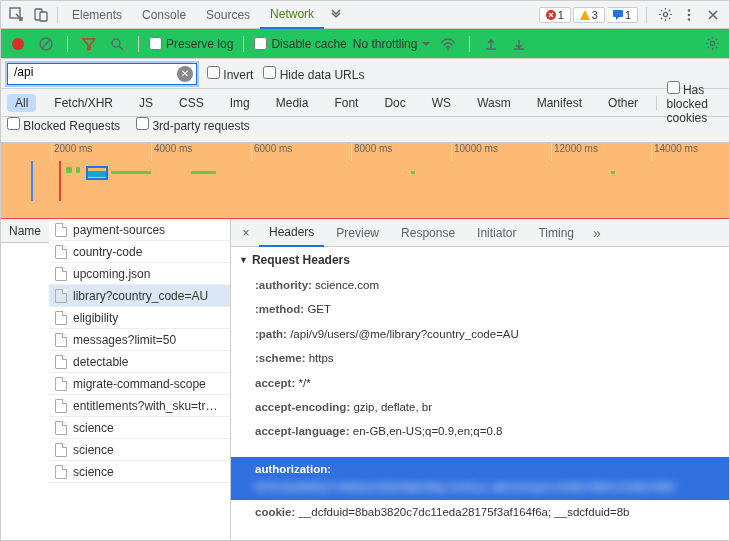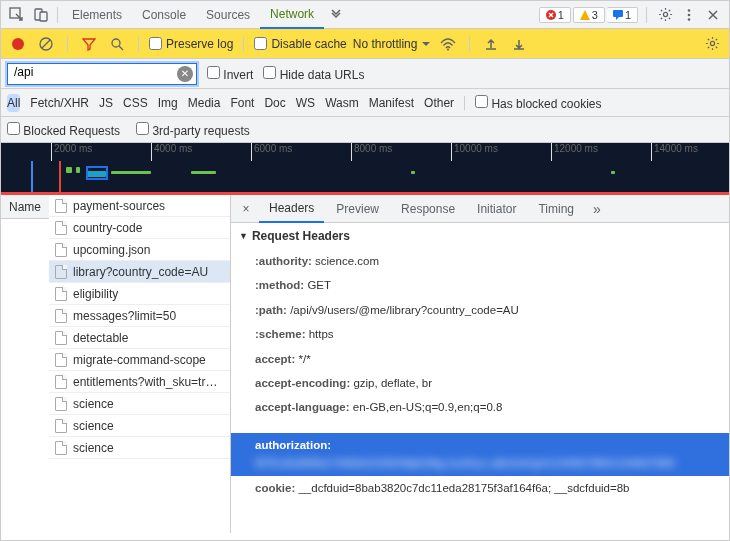"Preserve log" .toolbar { background: #fde047 -> #22c55e }
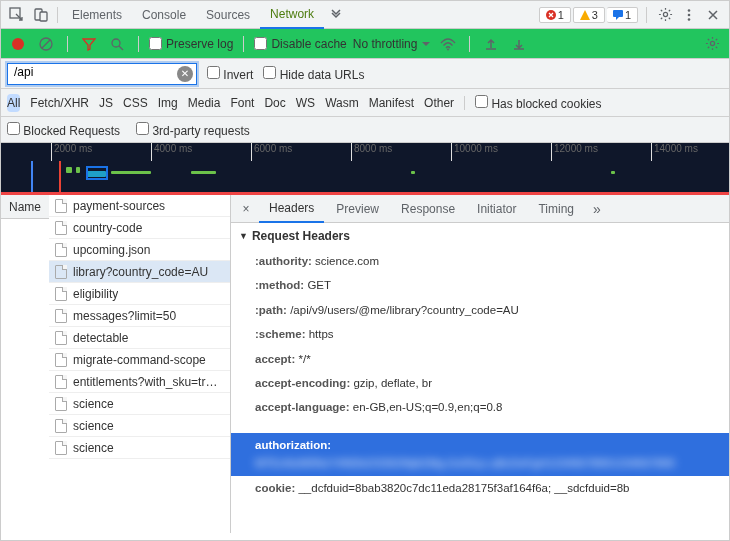"All" .type-row .chip { padding: 2px 0 -> 2px 8px }
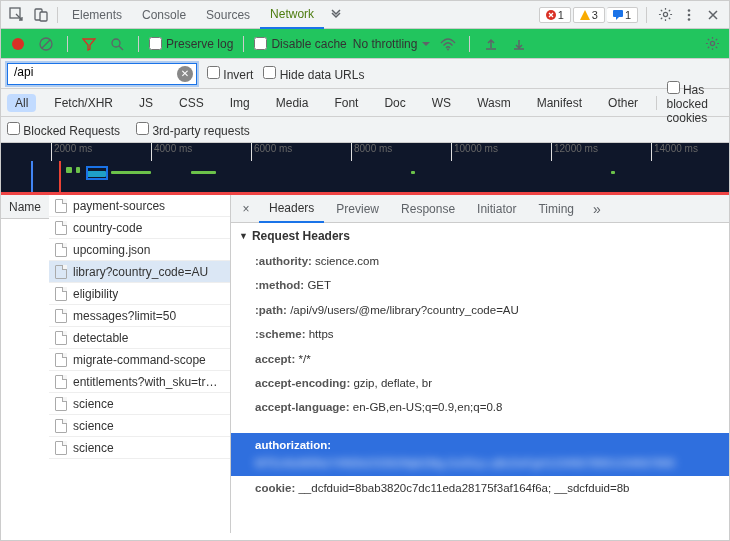"Blocked Requests" .extra-row { align-items: center -> none }
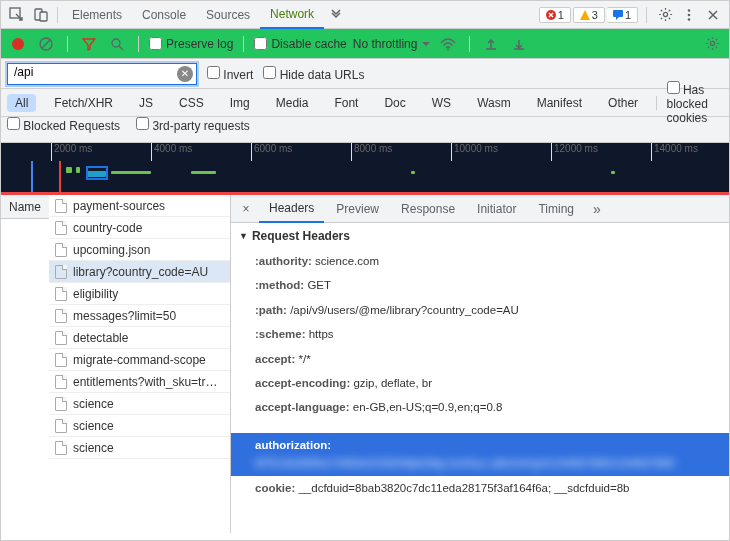"2000 ms" .timeline { background: #0f172a -> #fdba74; border-bottom: 3px solid #ef4444 -> 1px solid #ef4444; height: 52px -> 76px }
